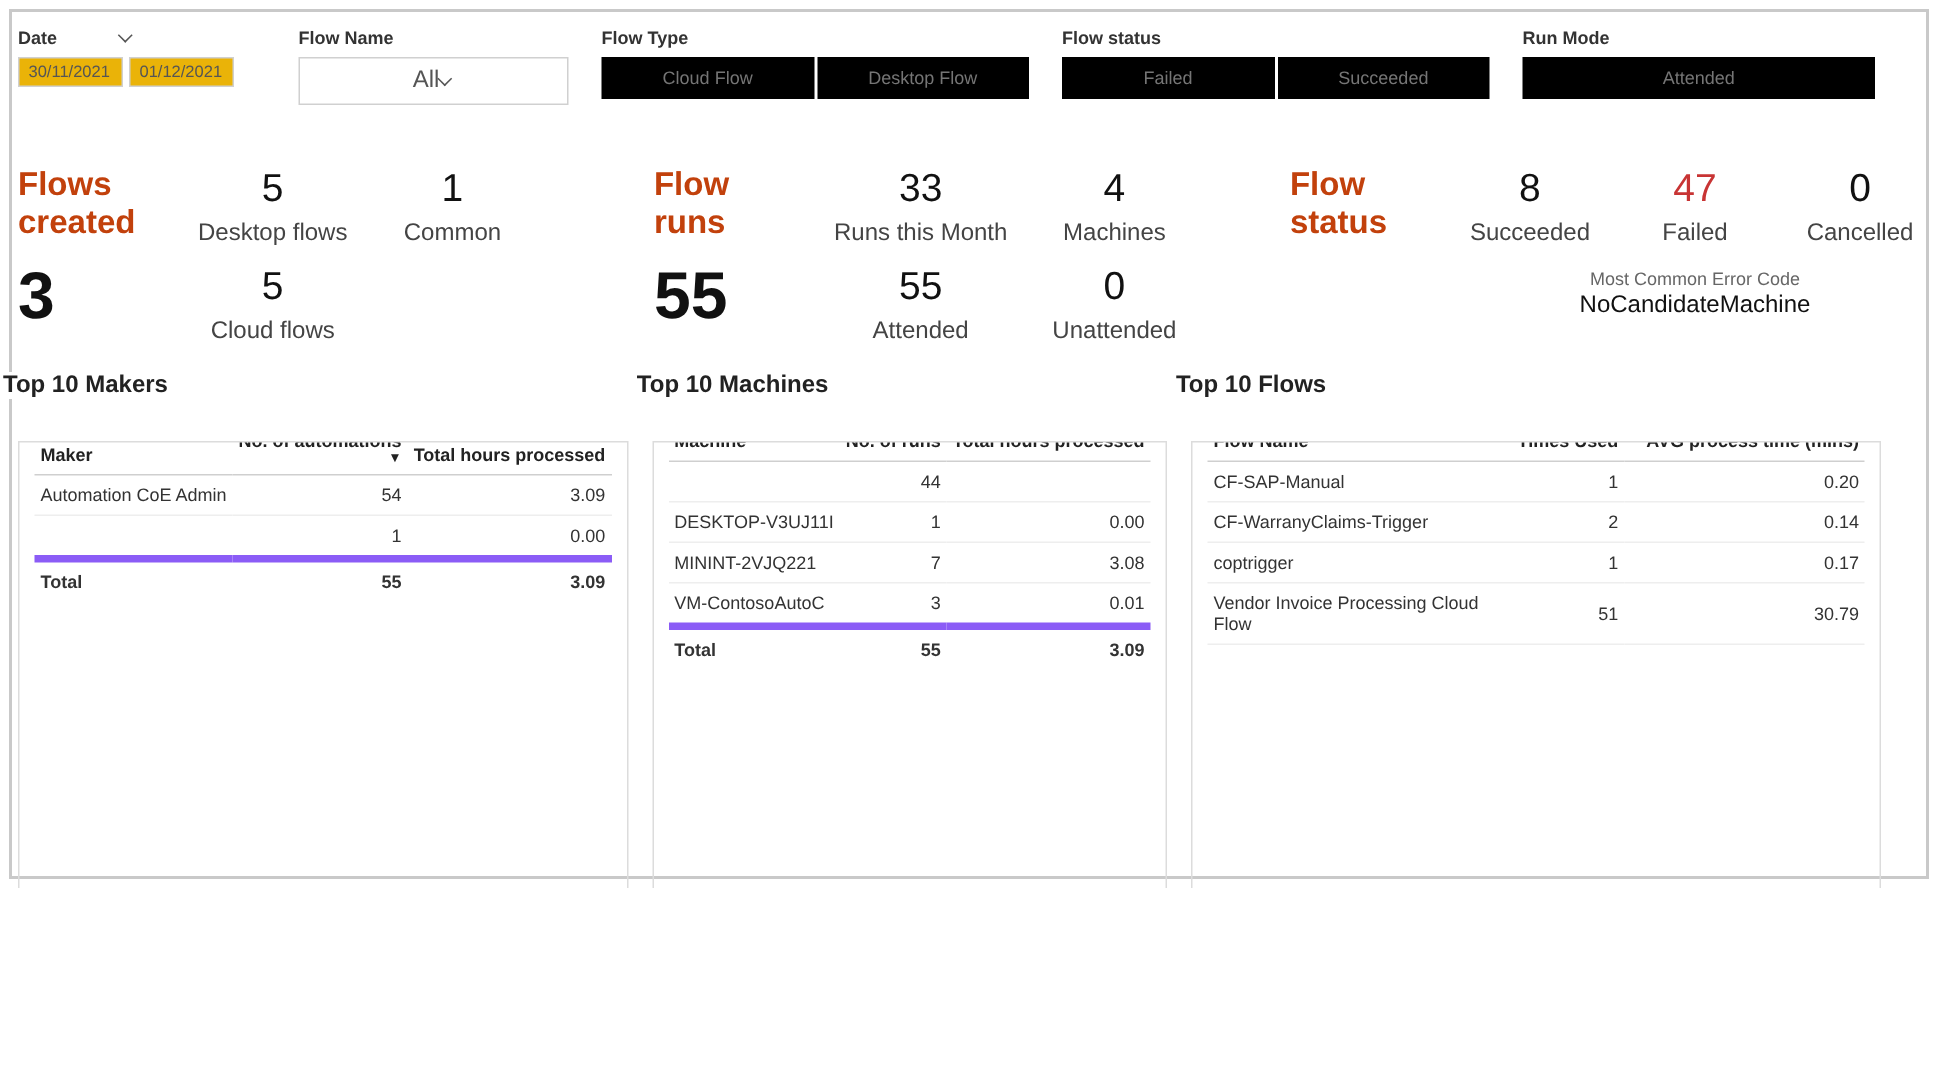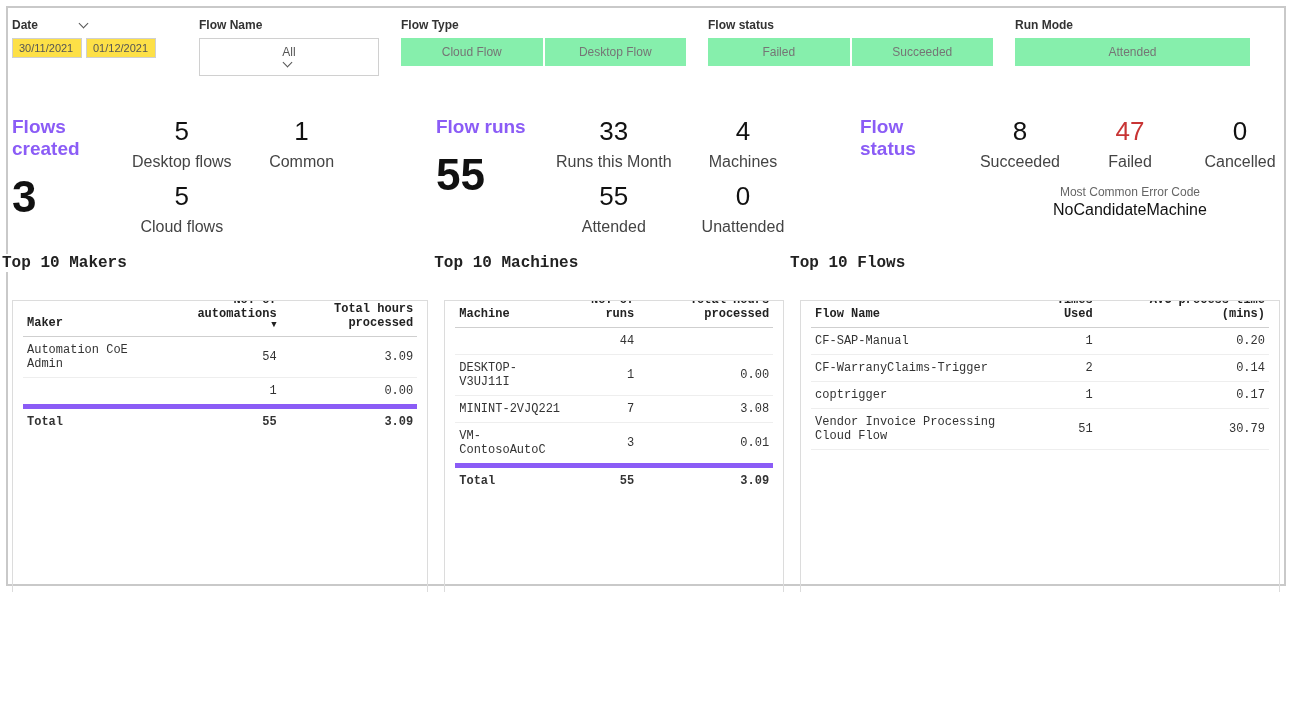"30/11/2021" .date-input { background: #fde047 -> #eab308 }
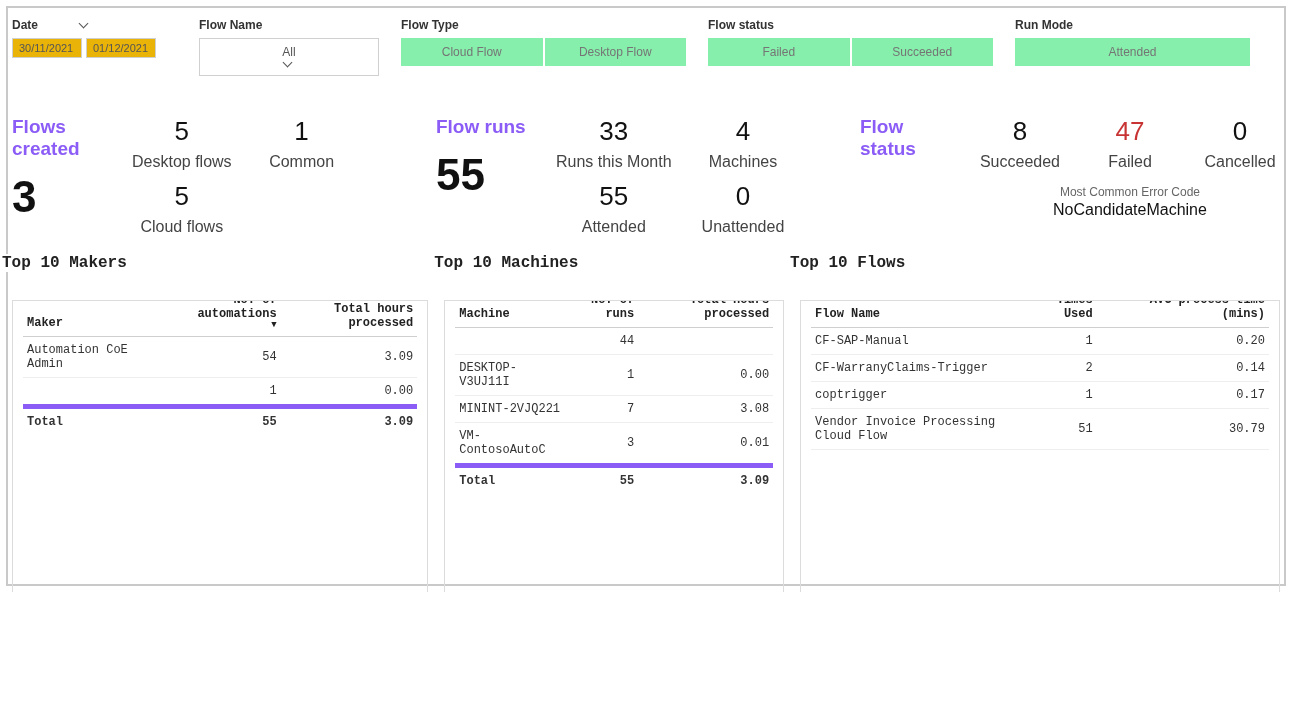"All" .select-box { flex-direction: column -> none; font-size: 12px -> 16px; justify-content: space-between -> center }
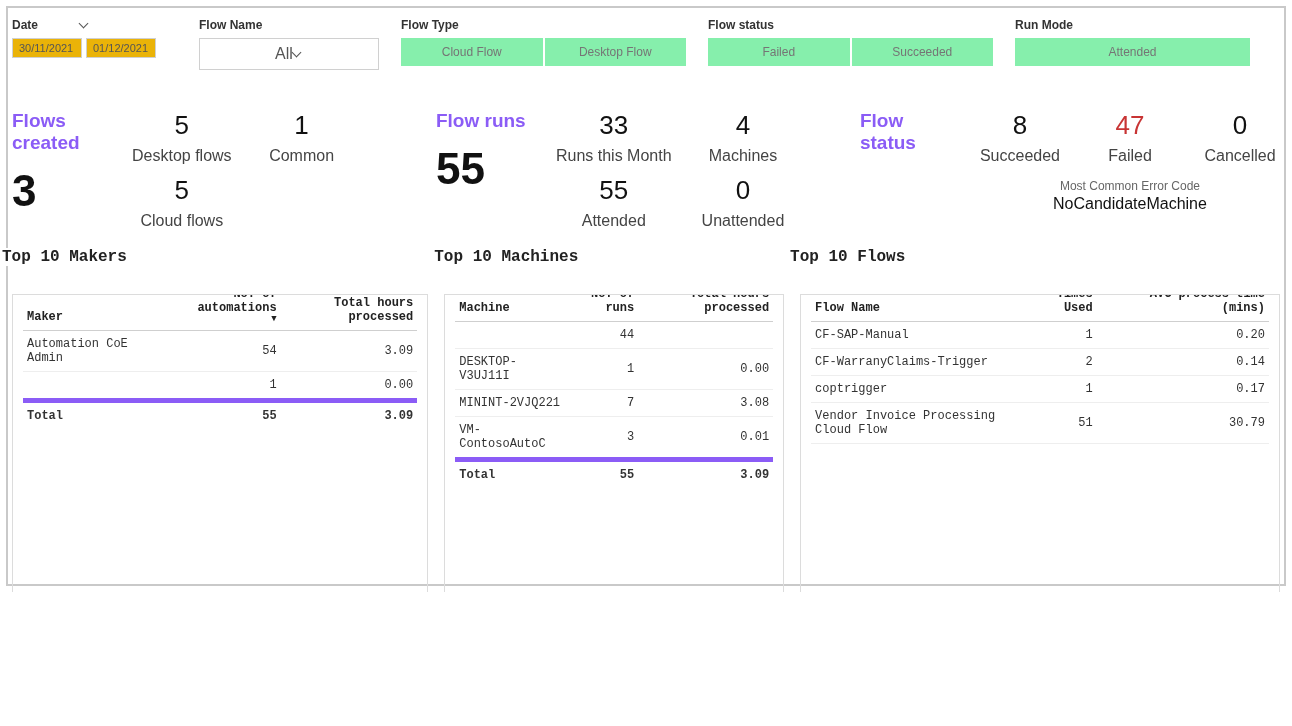"Cloud Flow" .slicer-btn { background: #86efac -> #000000 }
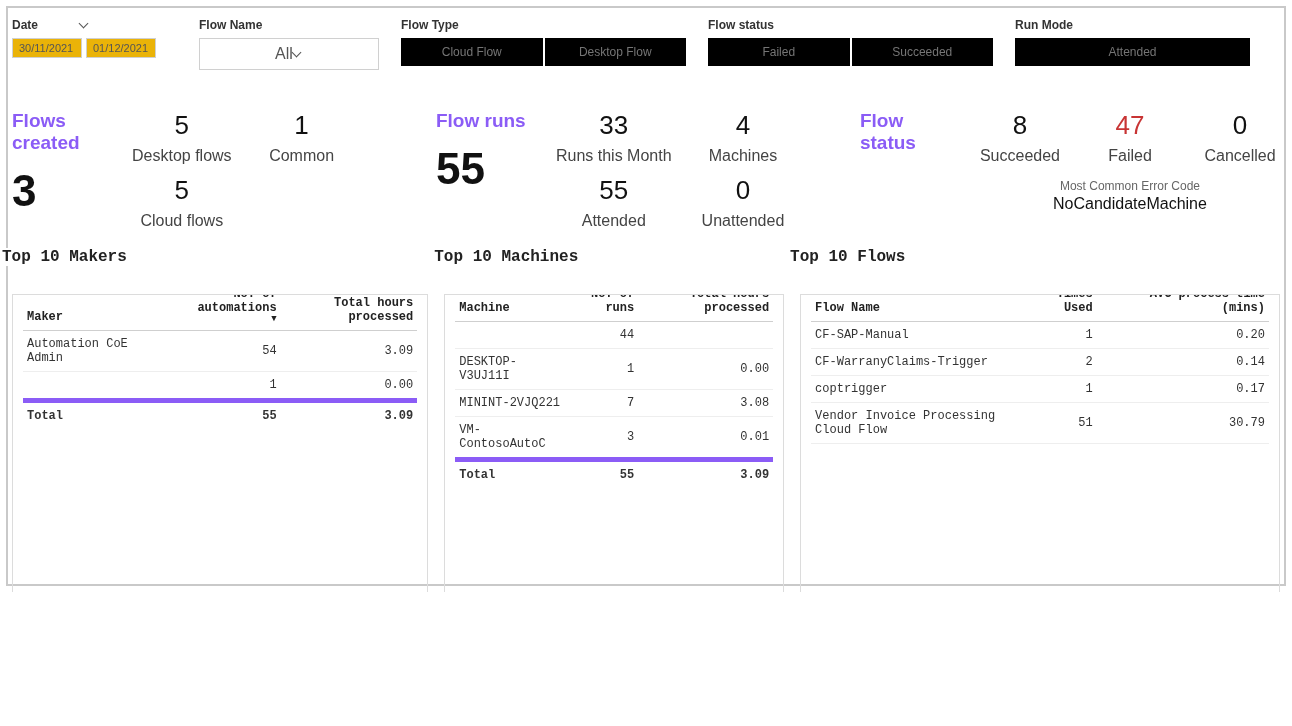"Flows created" .metric-title { color: #8b5cf6 -> #c2410c; font-size: 19px -> 22px }
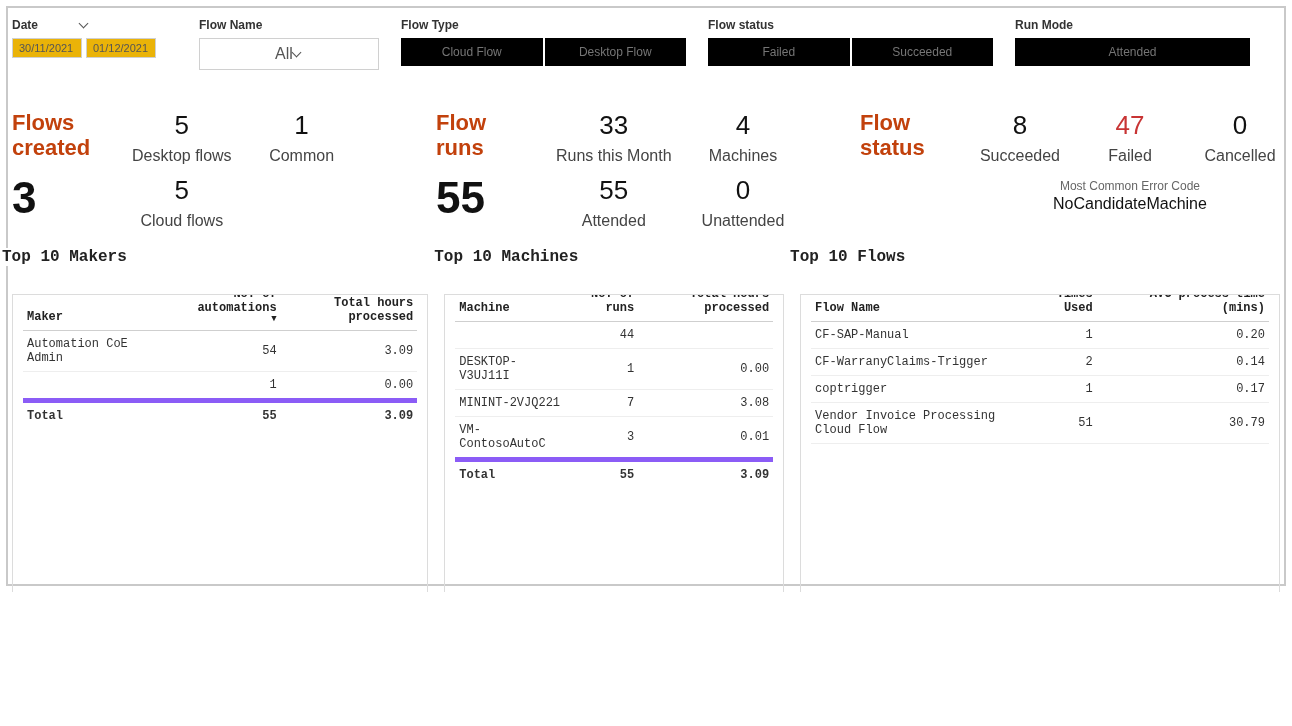"Top 10 Makers" .panel-wrap { font-family: Liberation Mono, monospace -> none }
